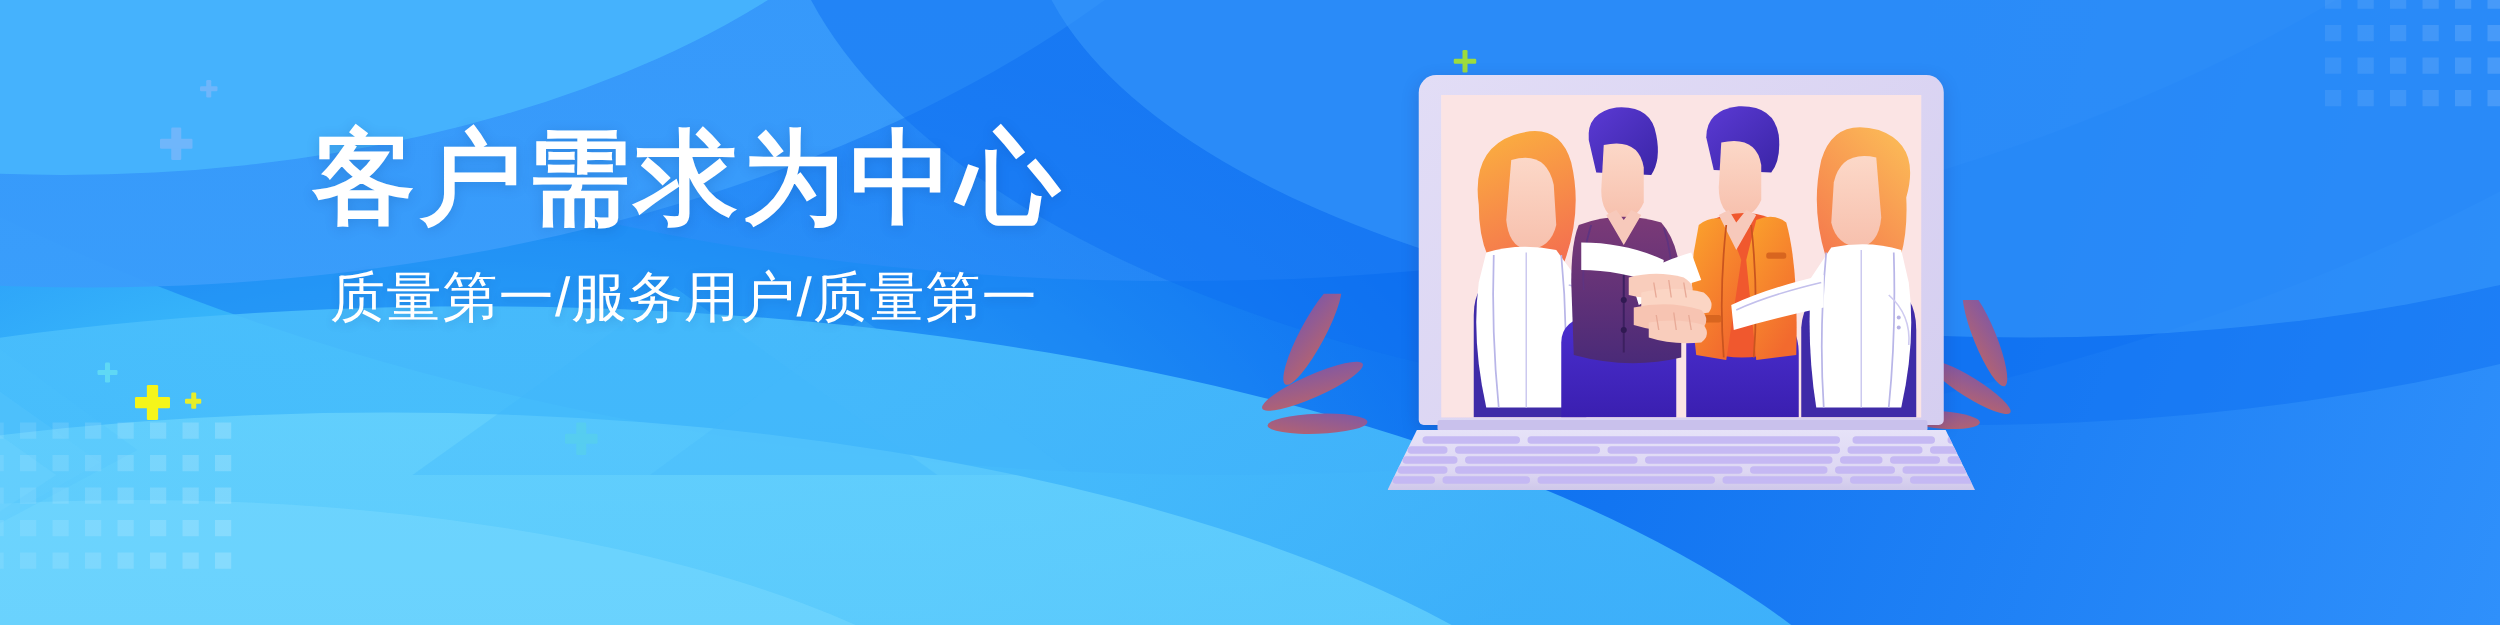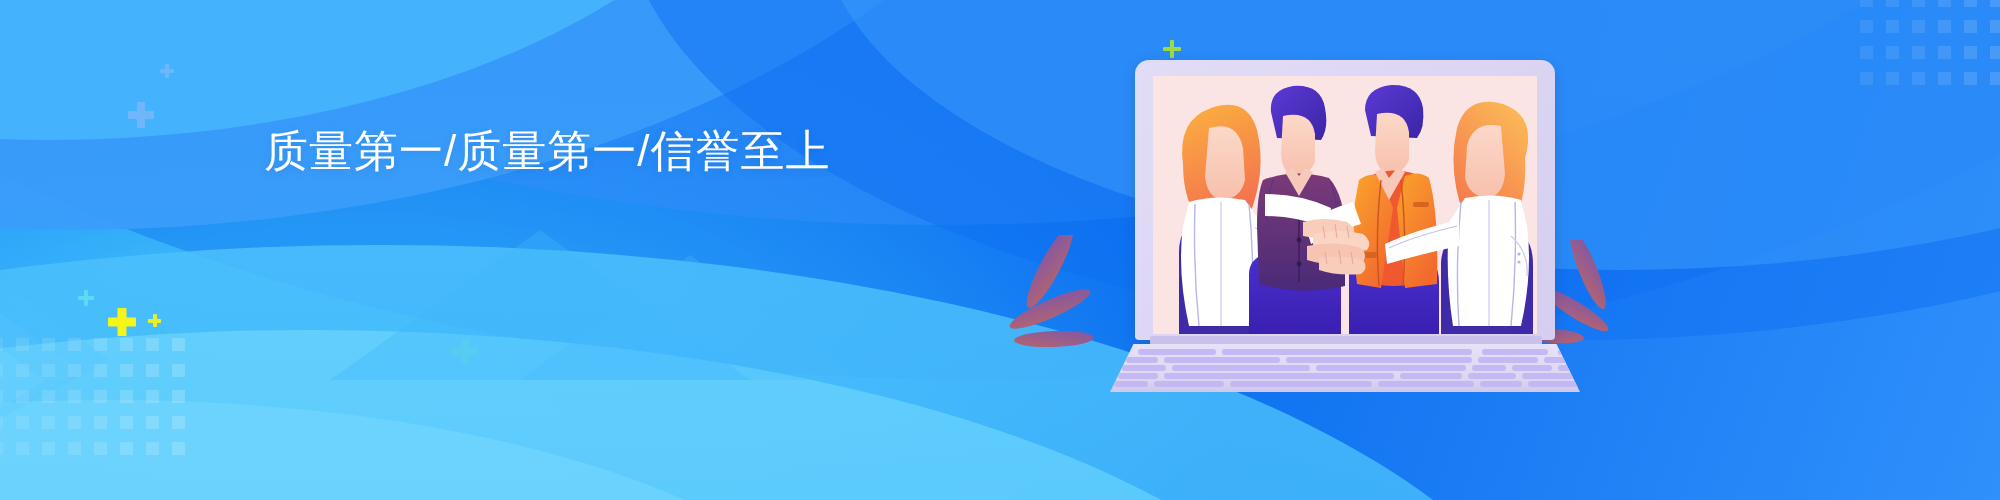"客户需求为中心" h1.headline { html: none -> <h1>客户需求为中心</h1> }
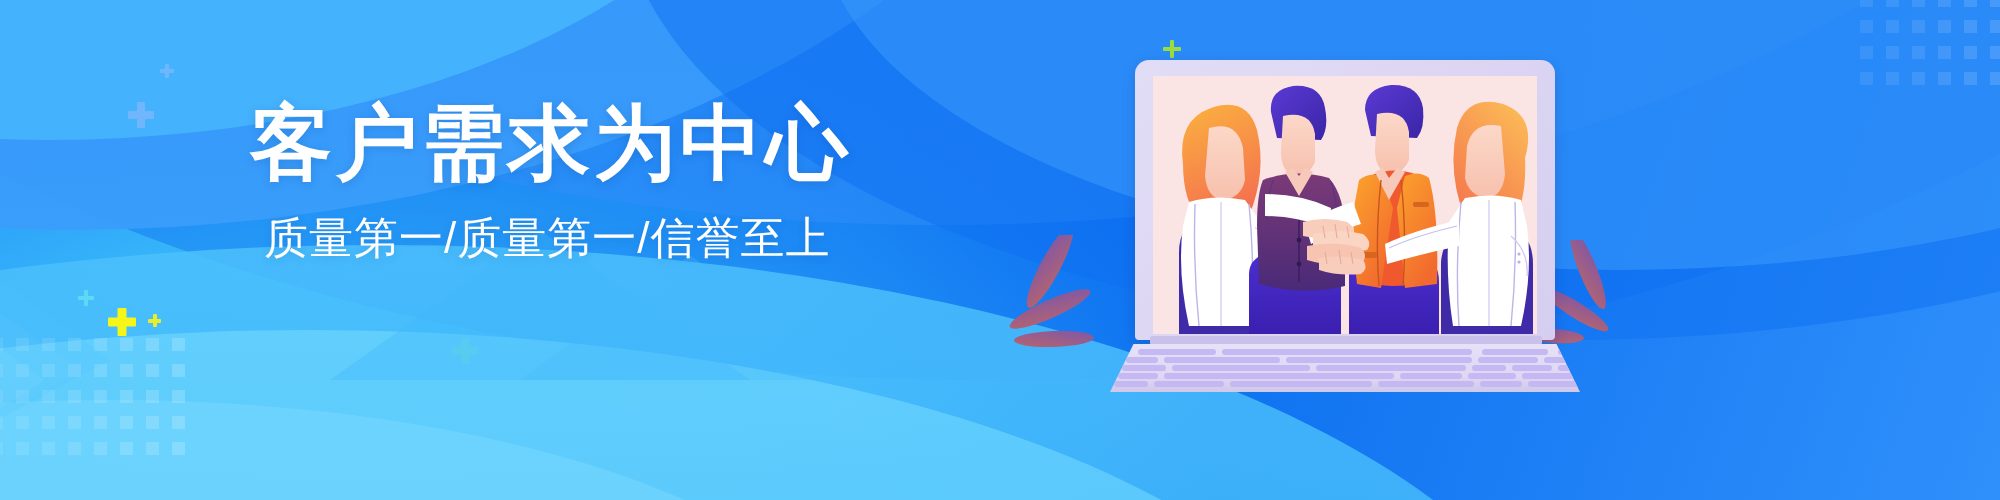"质量第一/质量第一/信誉至上" p.subline { text: /质量第一/信誉至上 -> /服务用户/质量第一 }
